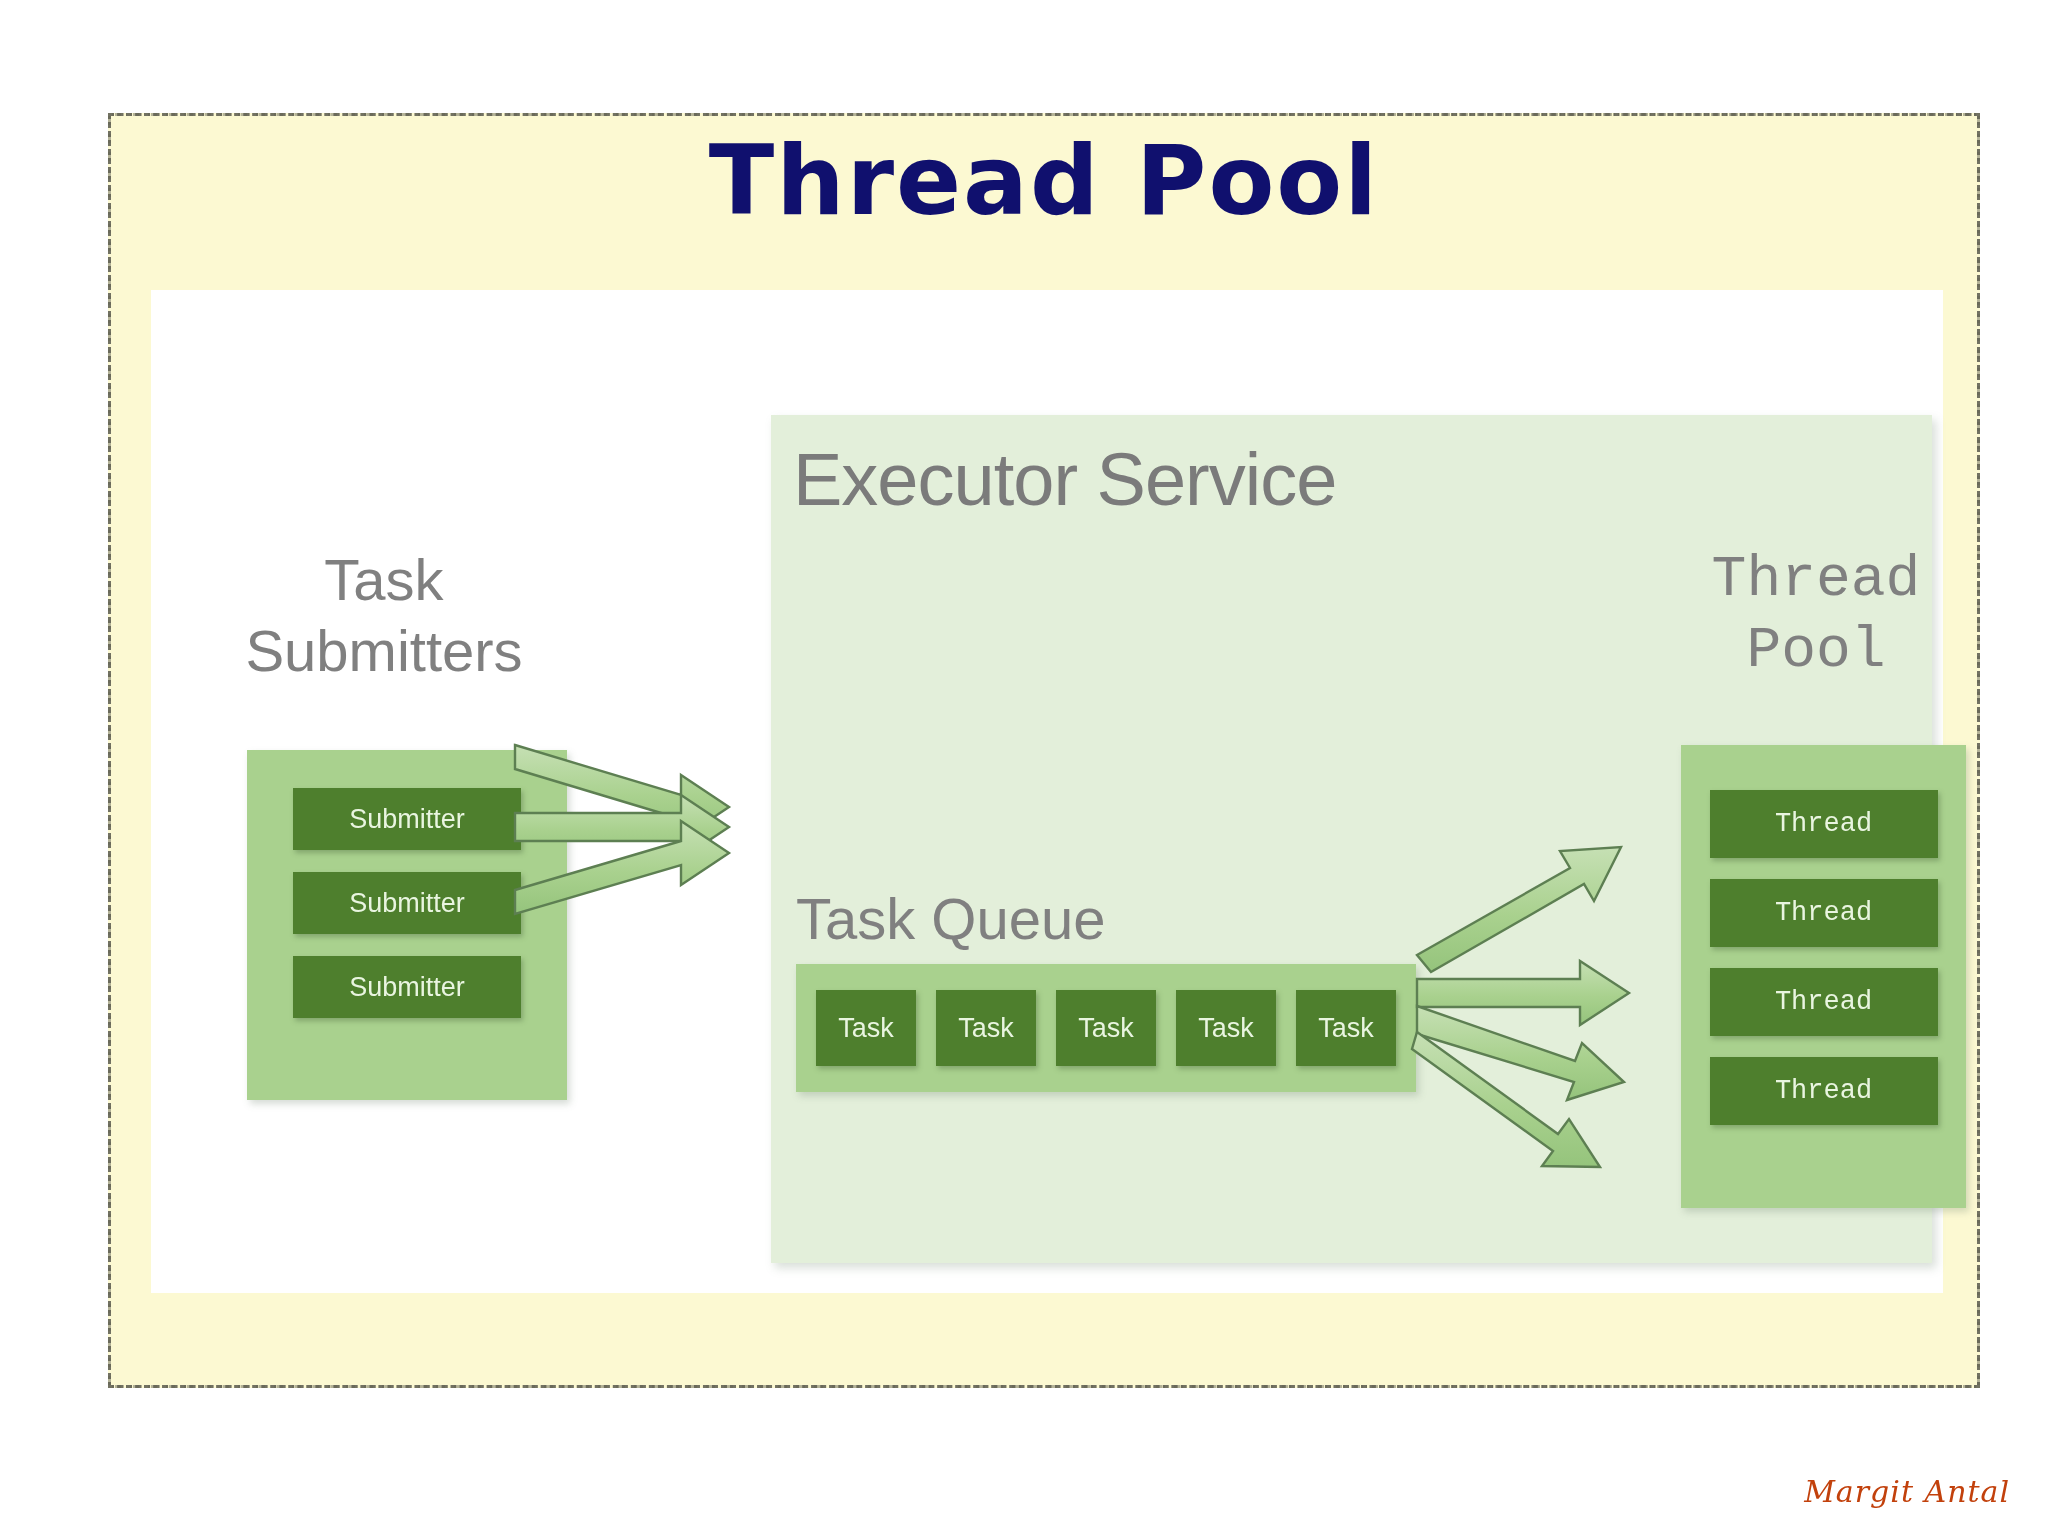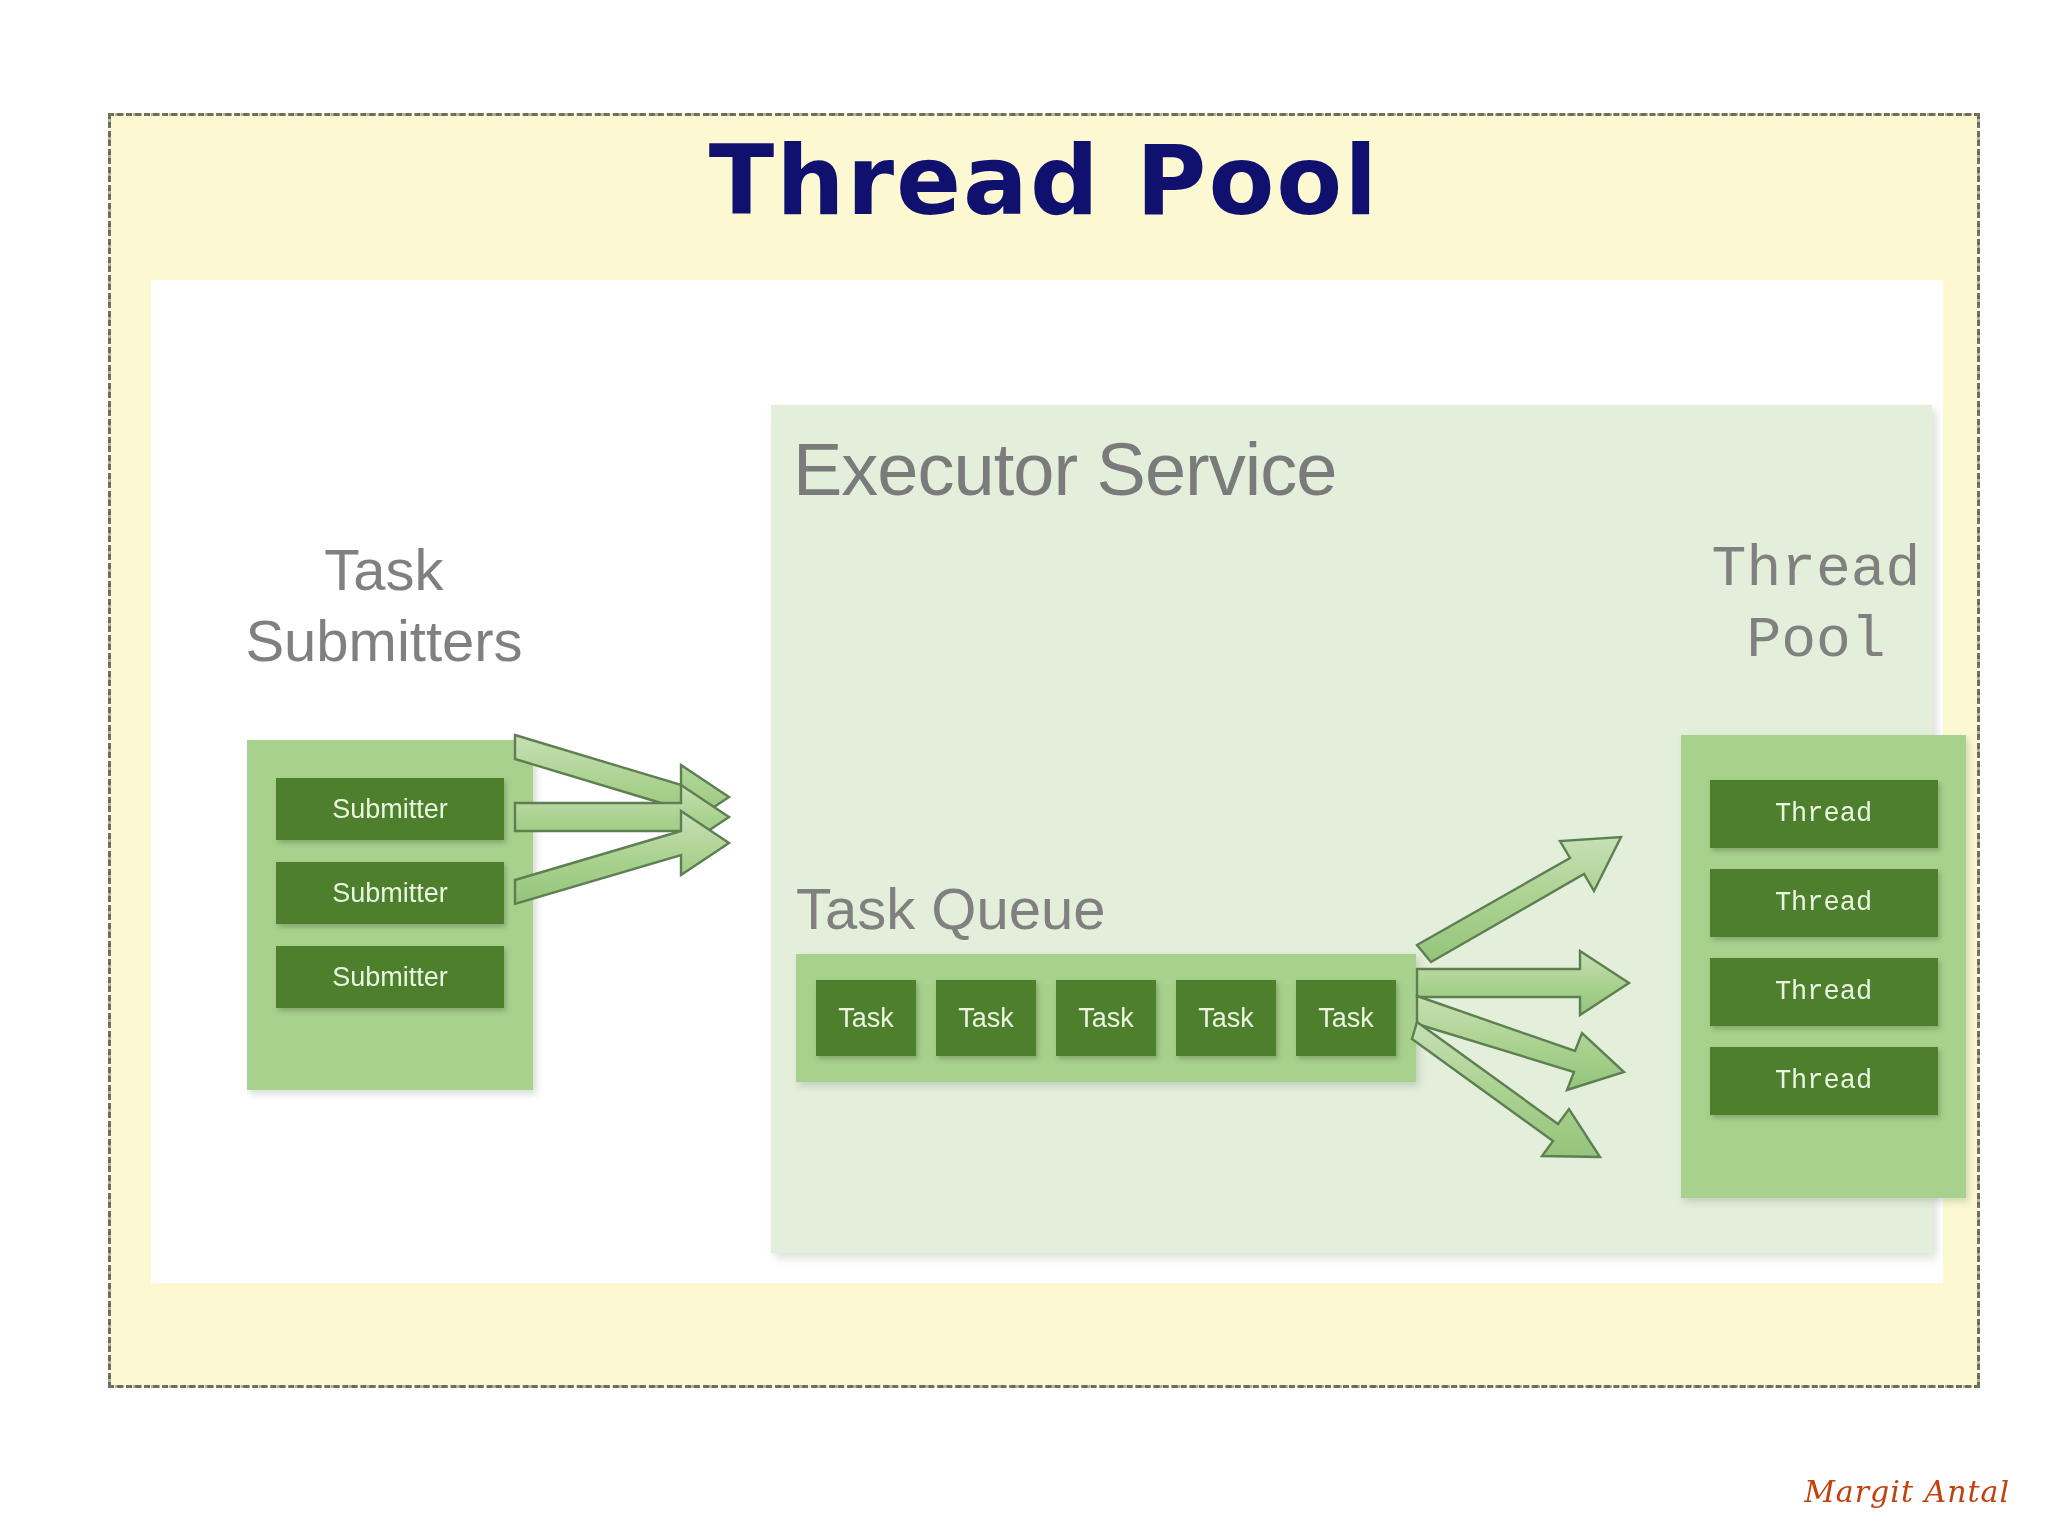"Executor Service" #content-panel { top: 164px -> 174px }
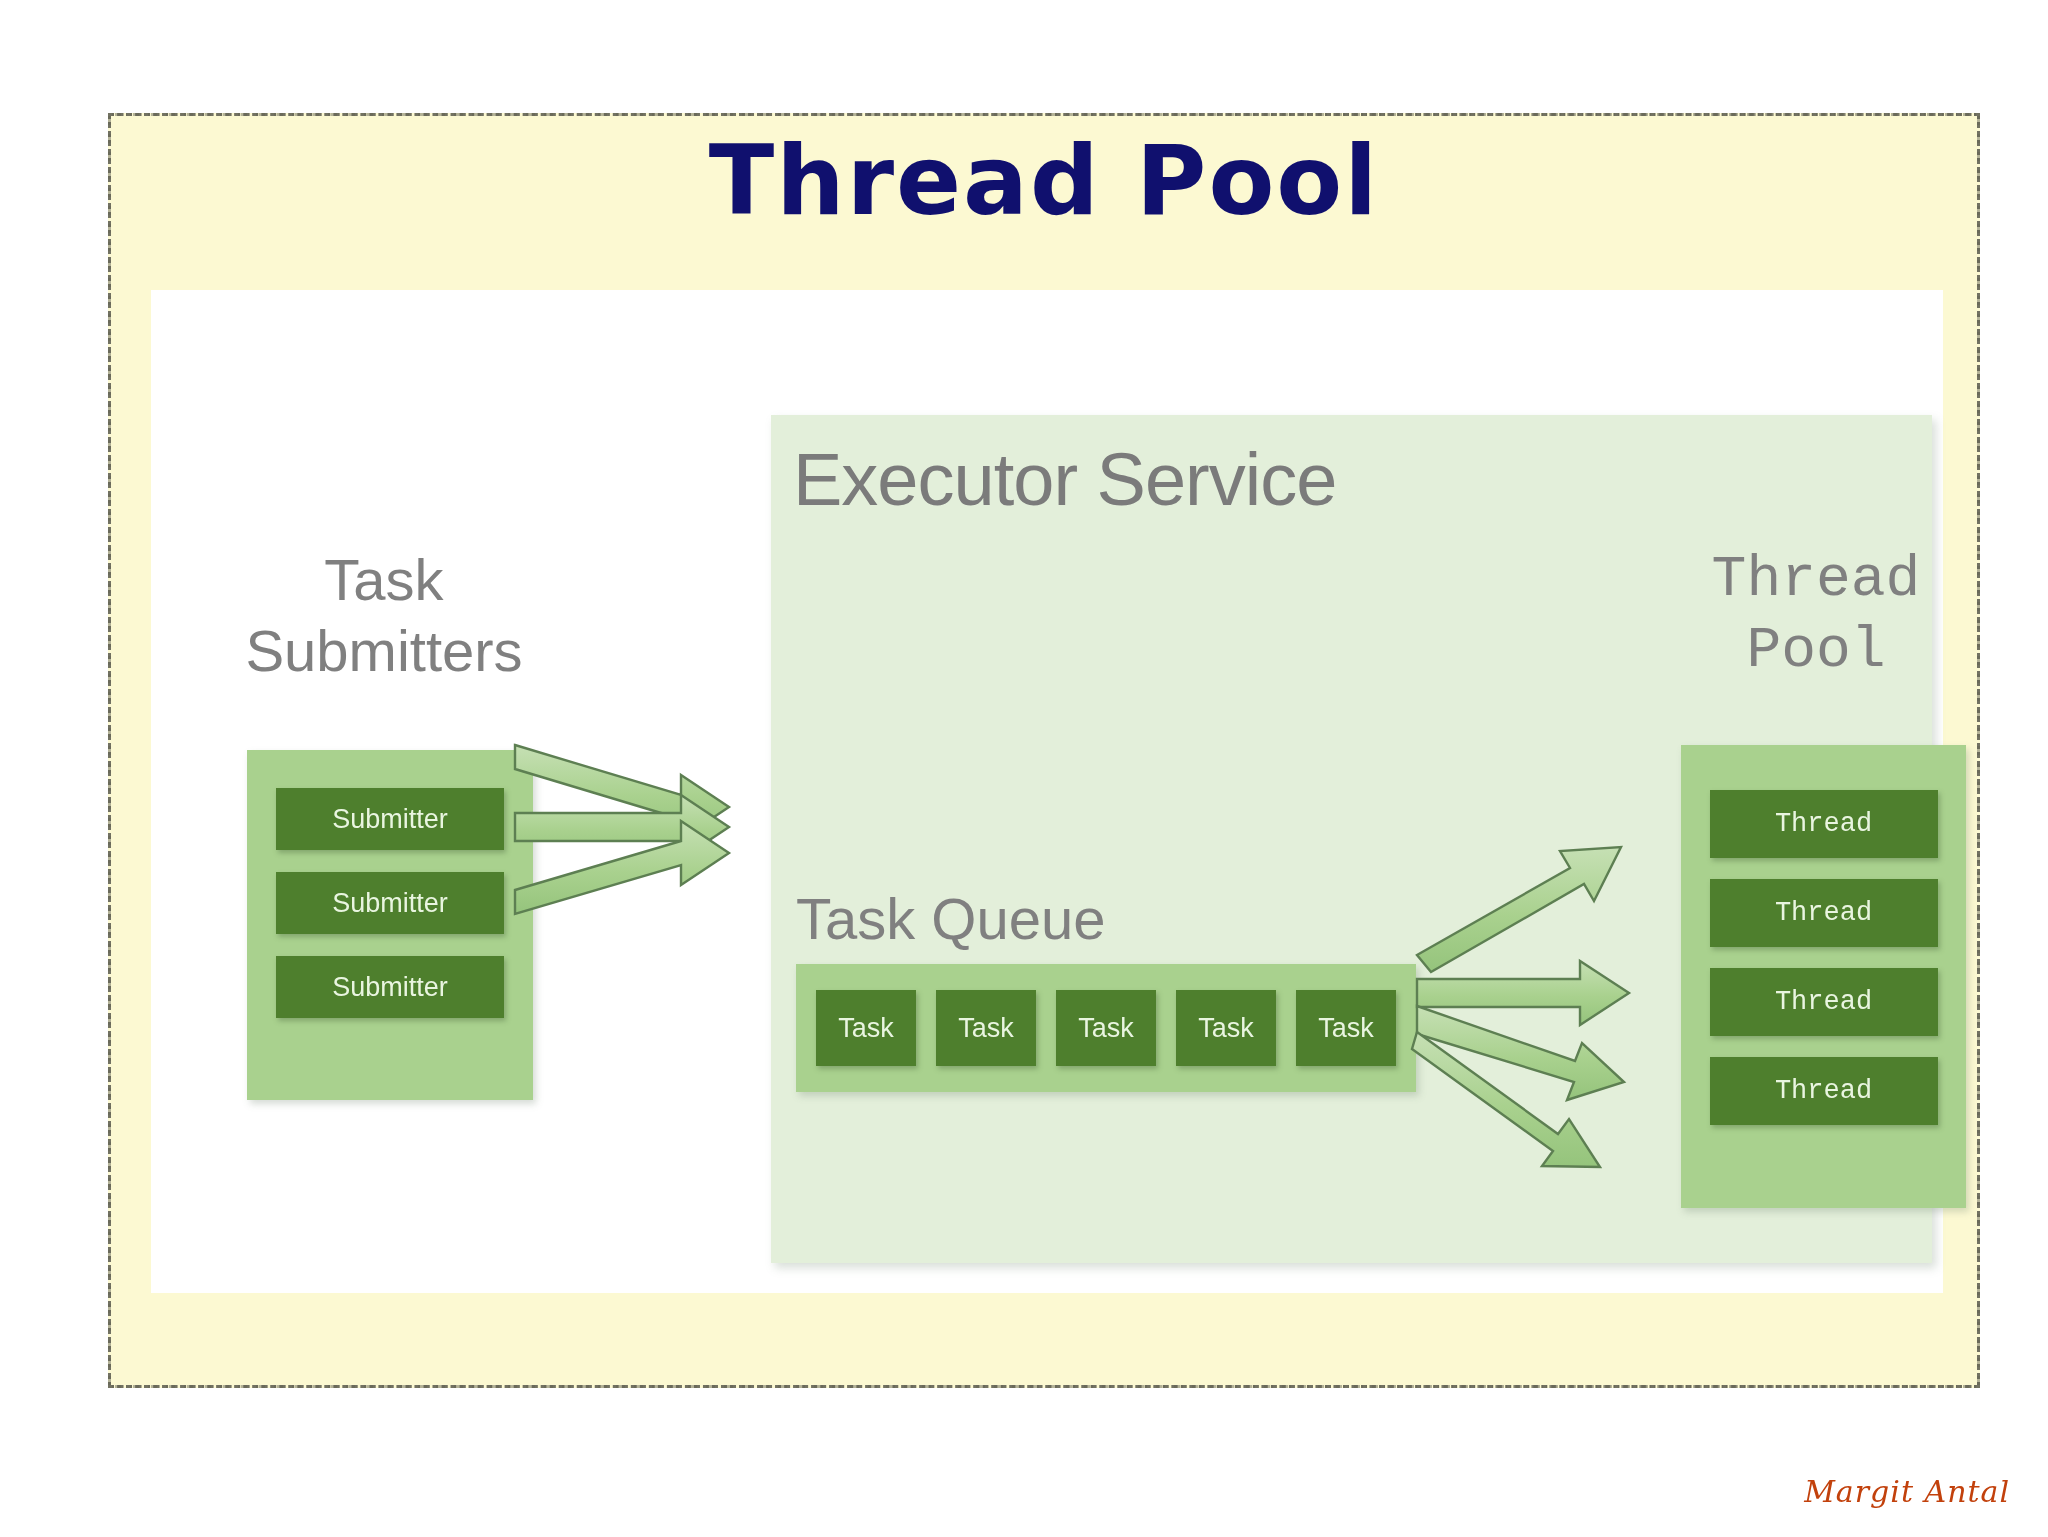"Submitter" #submitters-box { width: 286px -> 320px }
